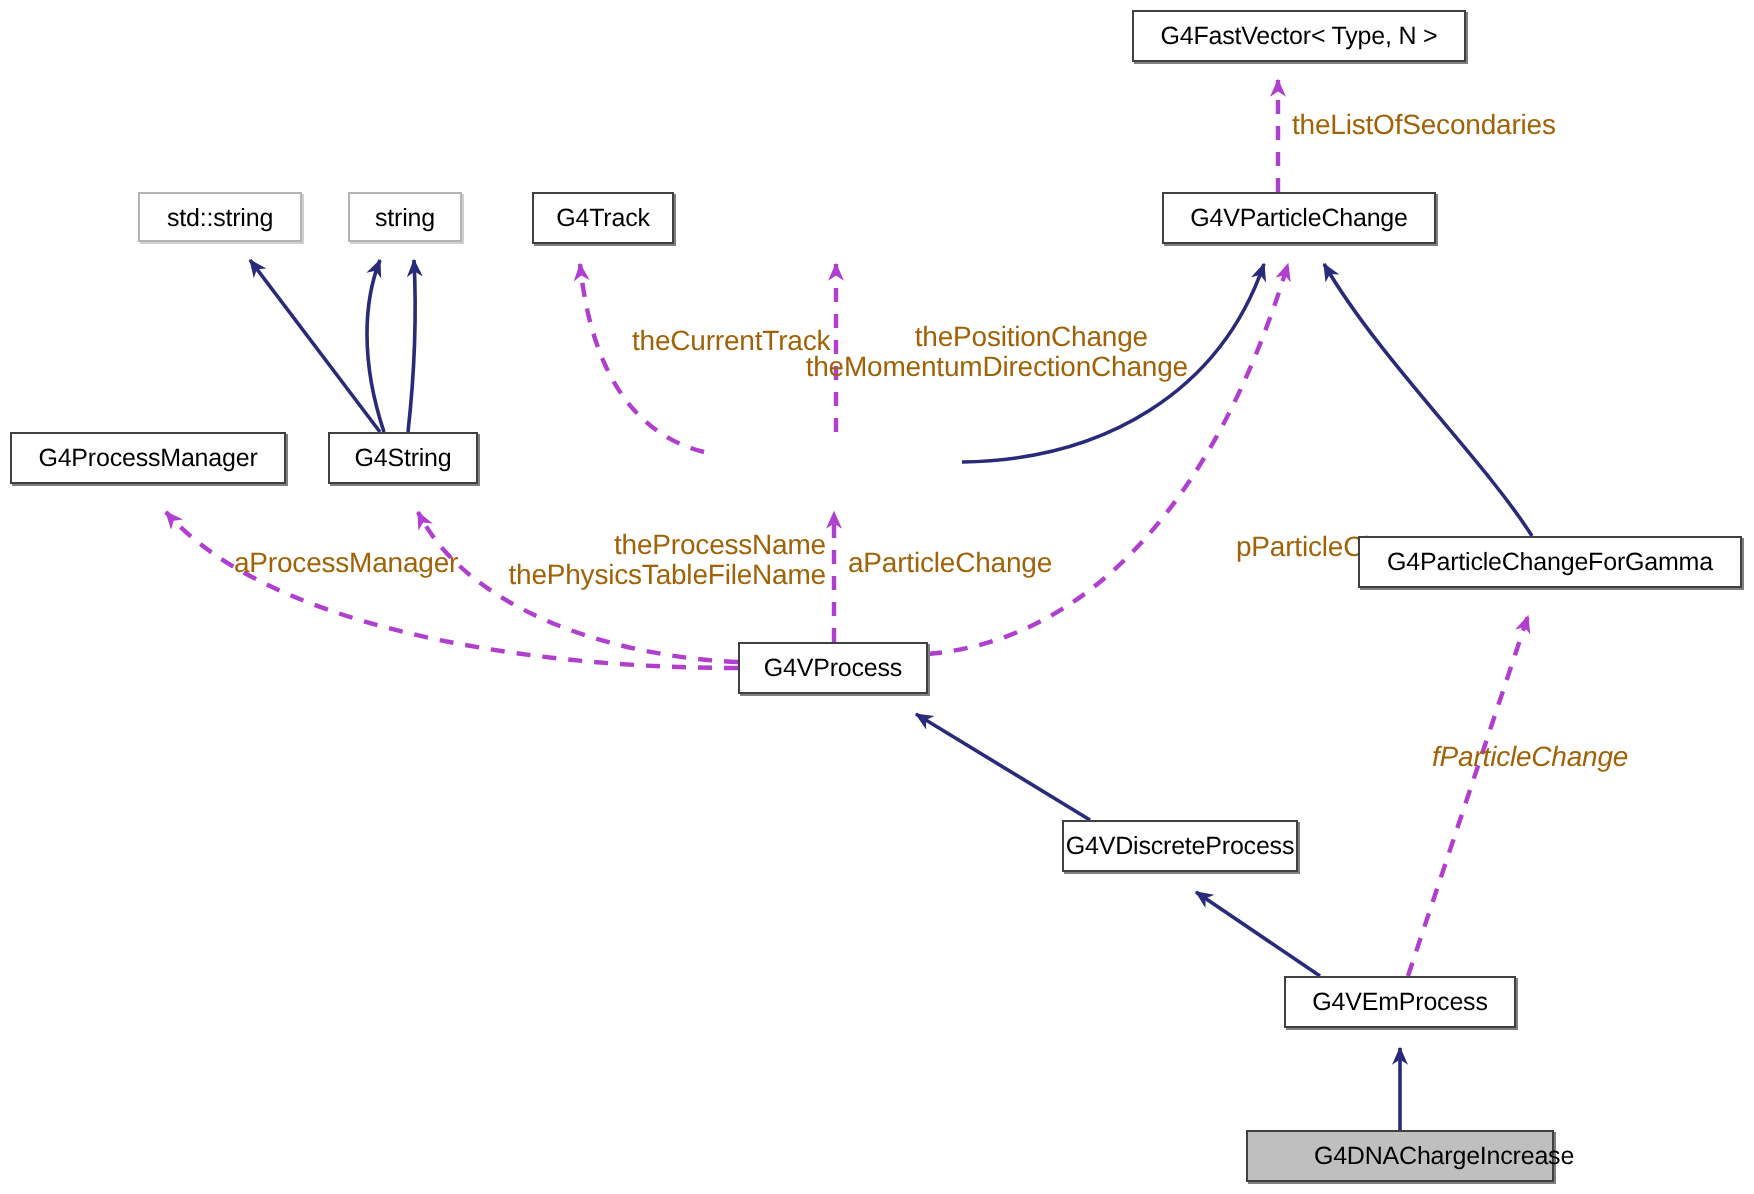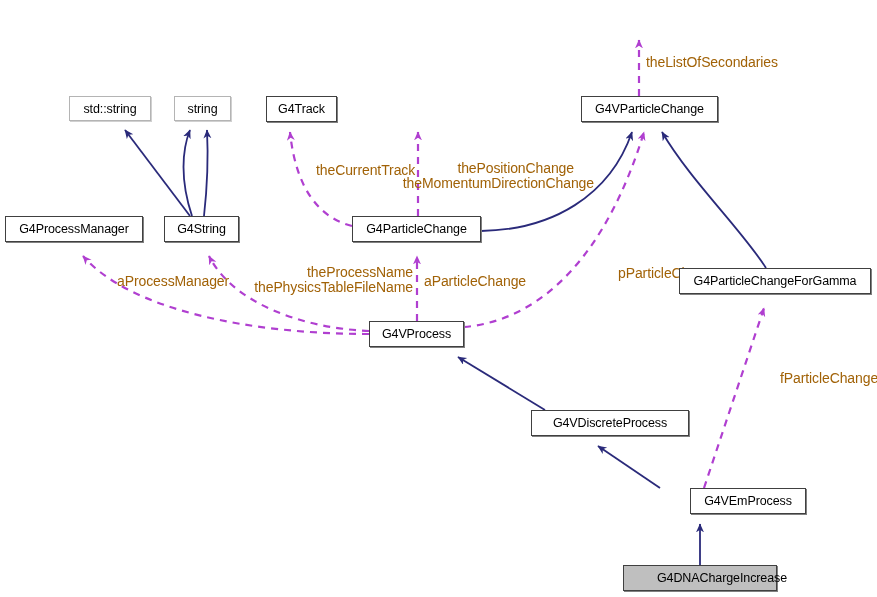"G4FastVector< Type, N >" div.node { html: none -> <div> <span>G4FastVector&lt; Type, N &gt;</span> </div> }
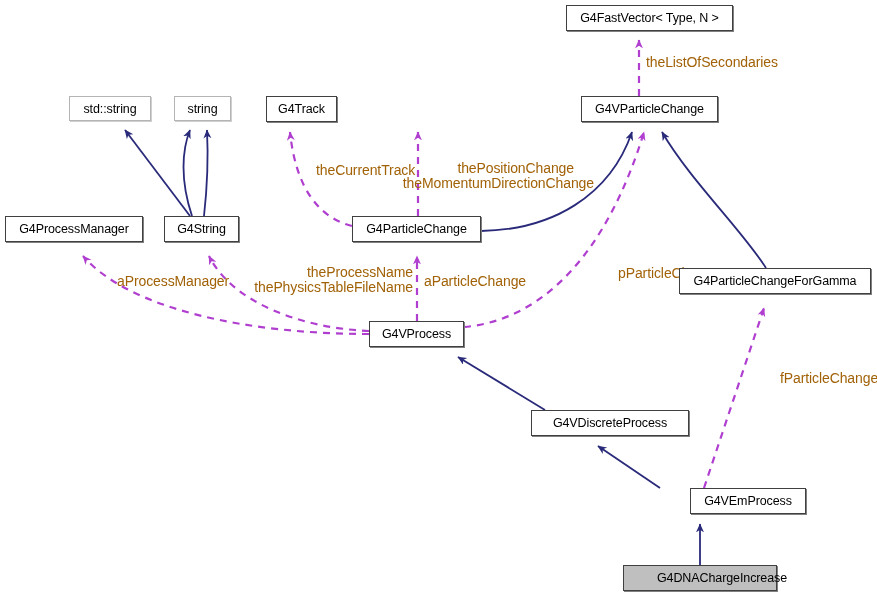"G4ParticleChange" div.node { html: <div> <span>G4ParticleChange</span> </div> -> none }
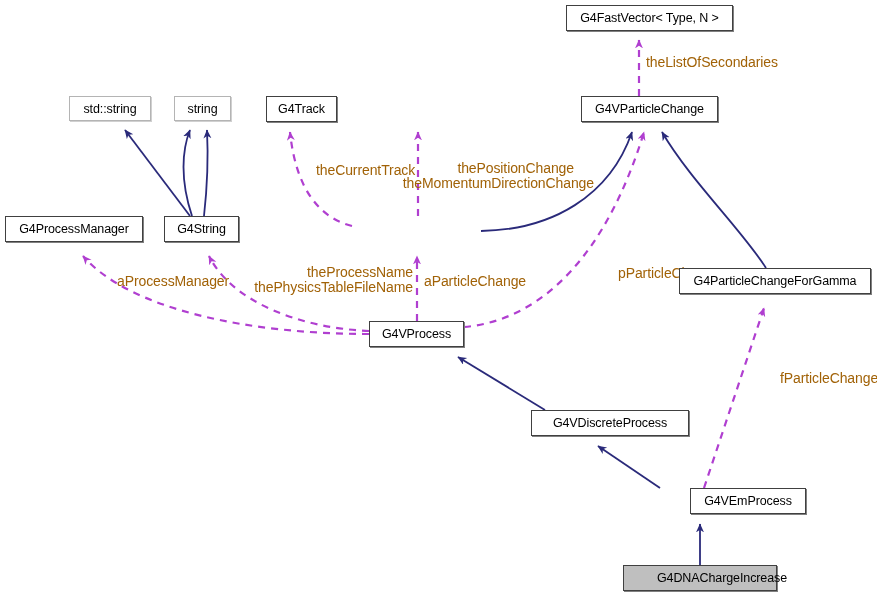"fParticleChange" div.edge-label { font-style: none -> italic; left: 780px -> 716px }
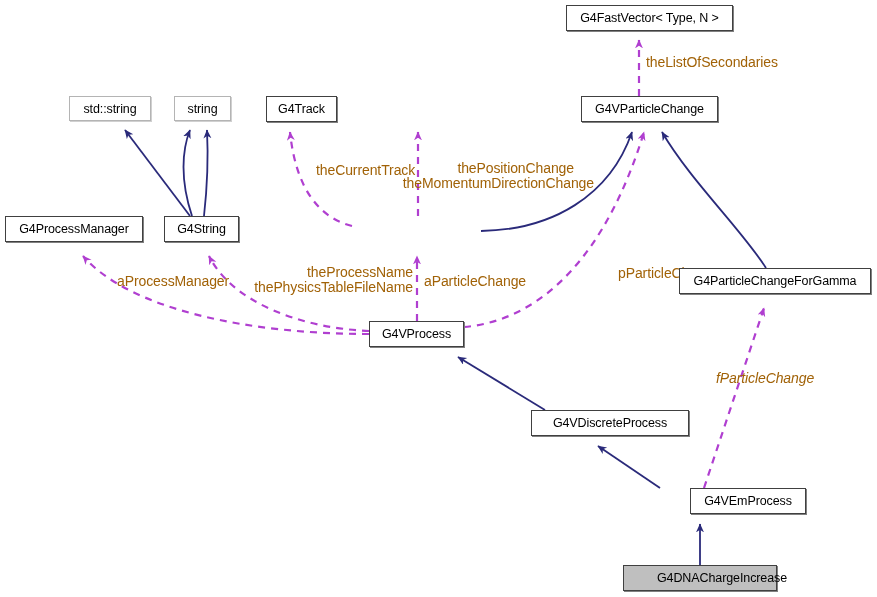"G4VDiscreteProcess" div.node { width: 158px -> 118px }
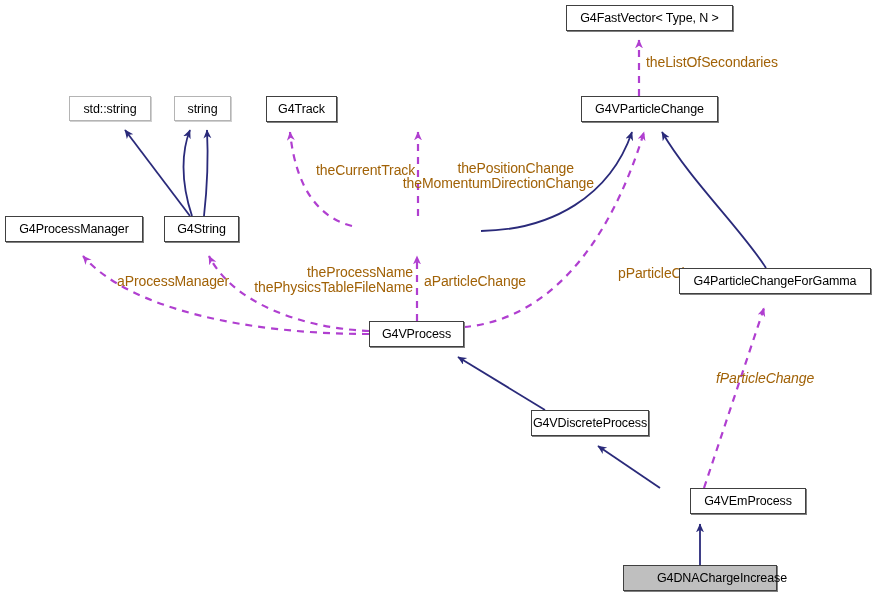"G4VEmProcess" div.node { margin-left: 48px -> none }
